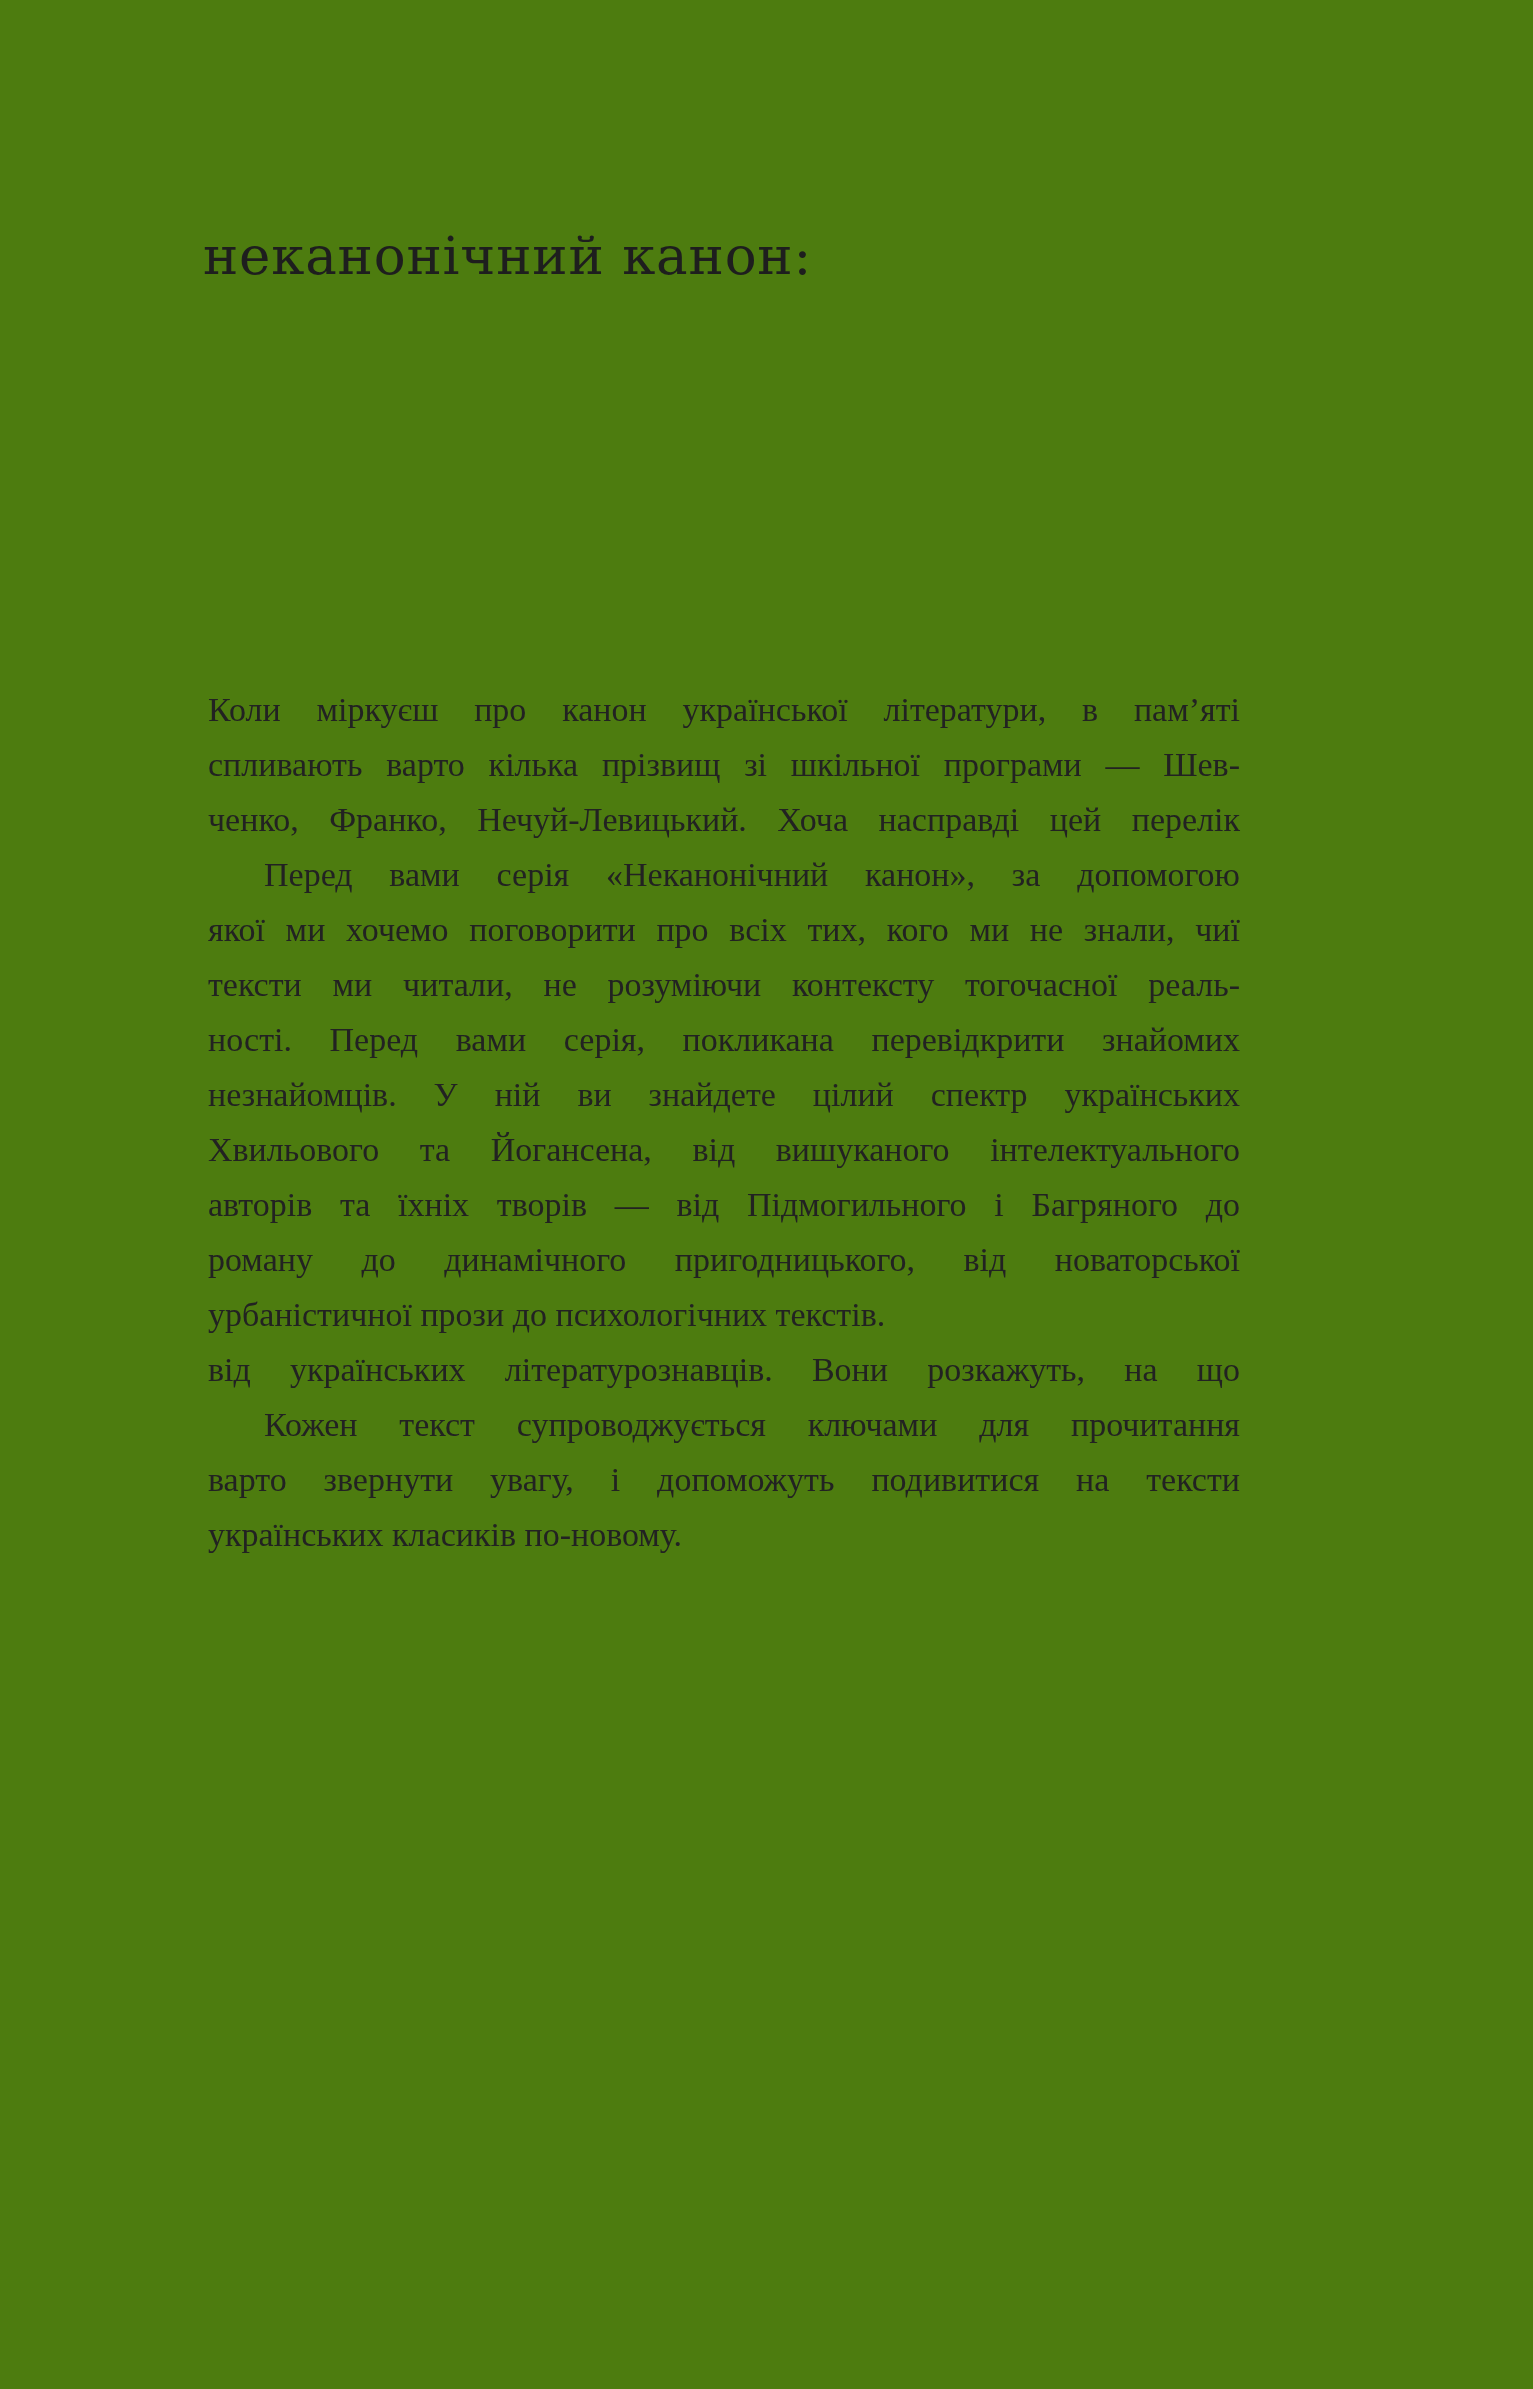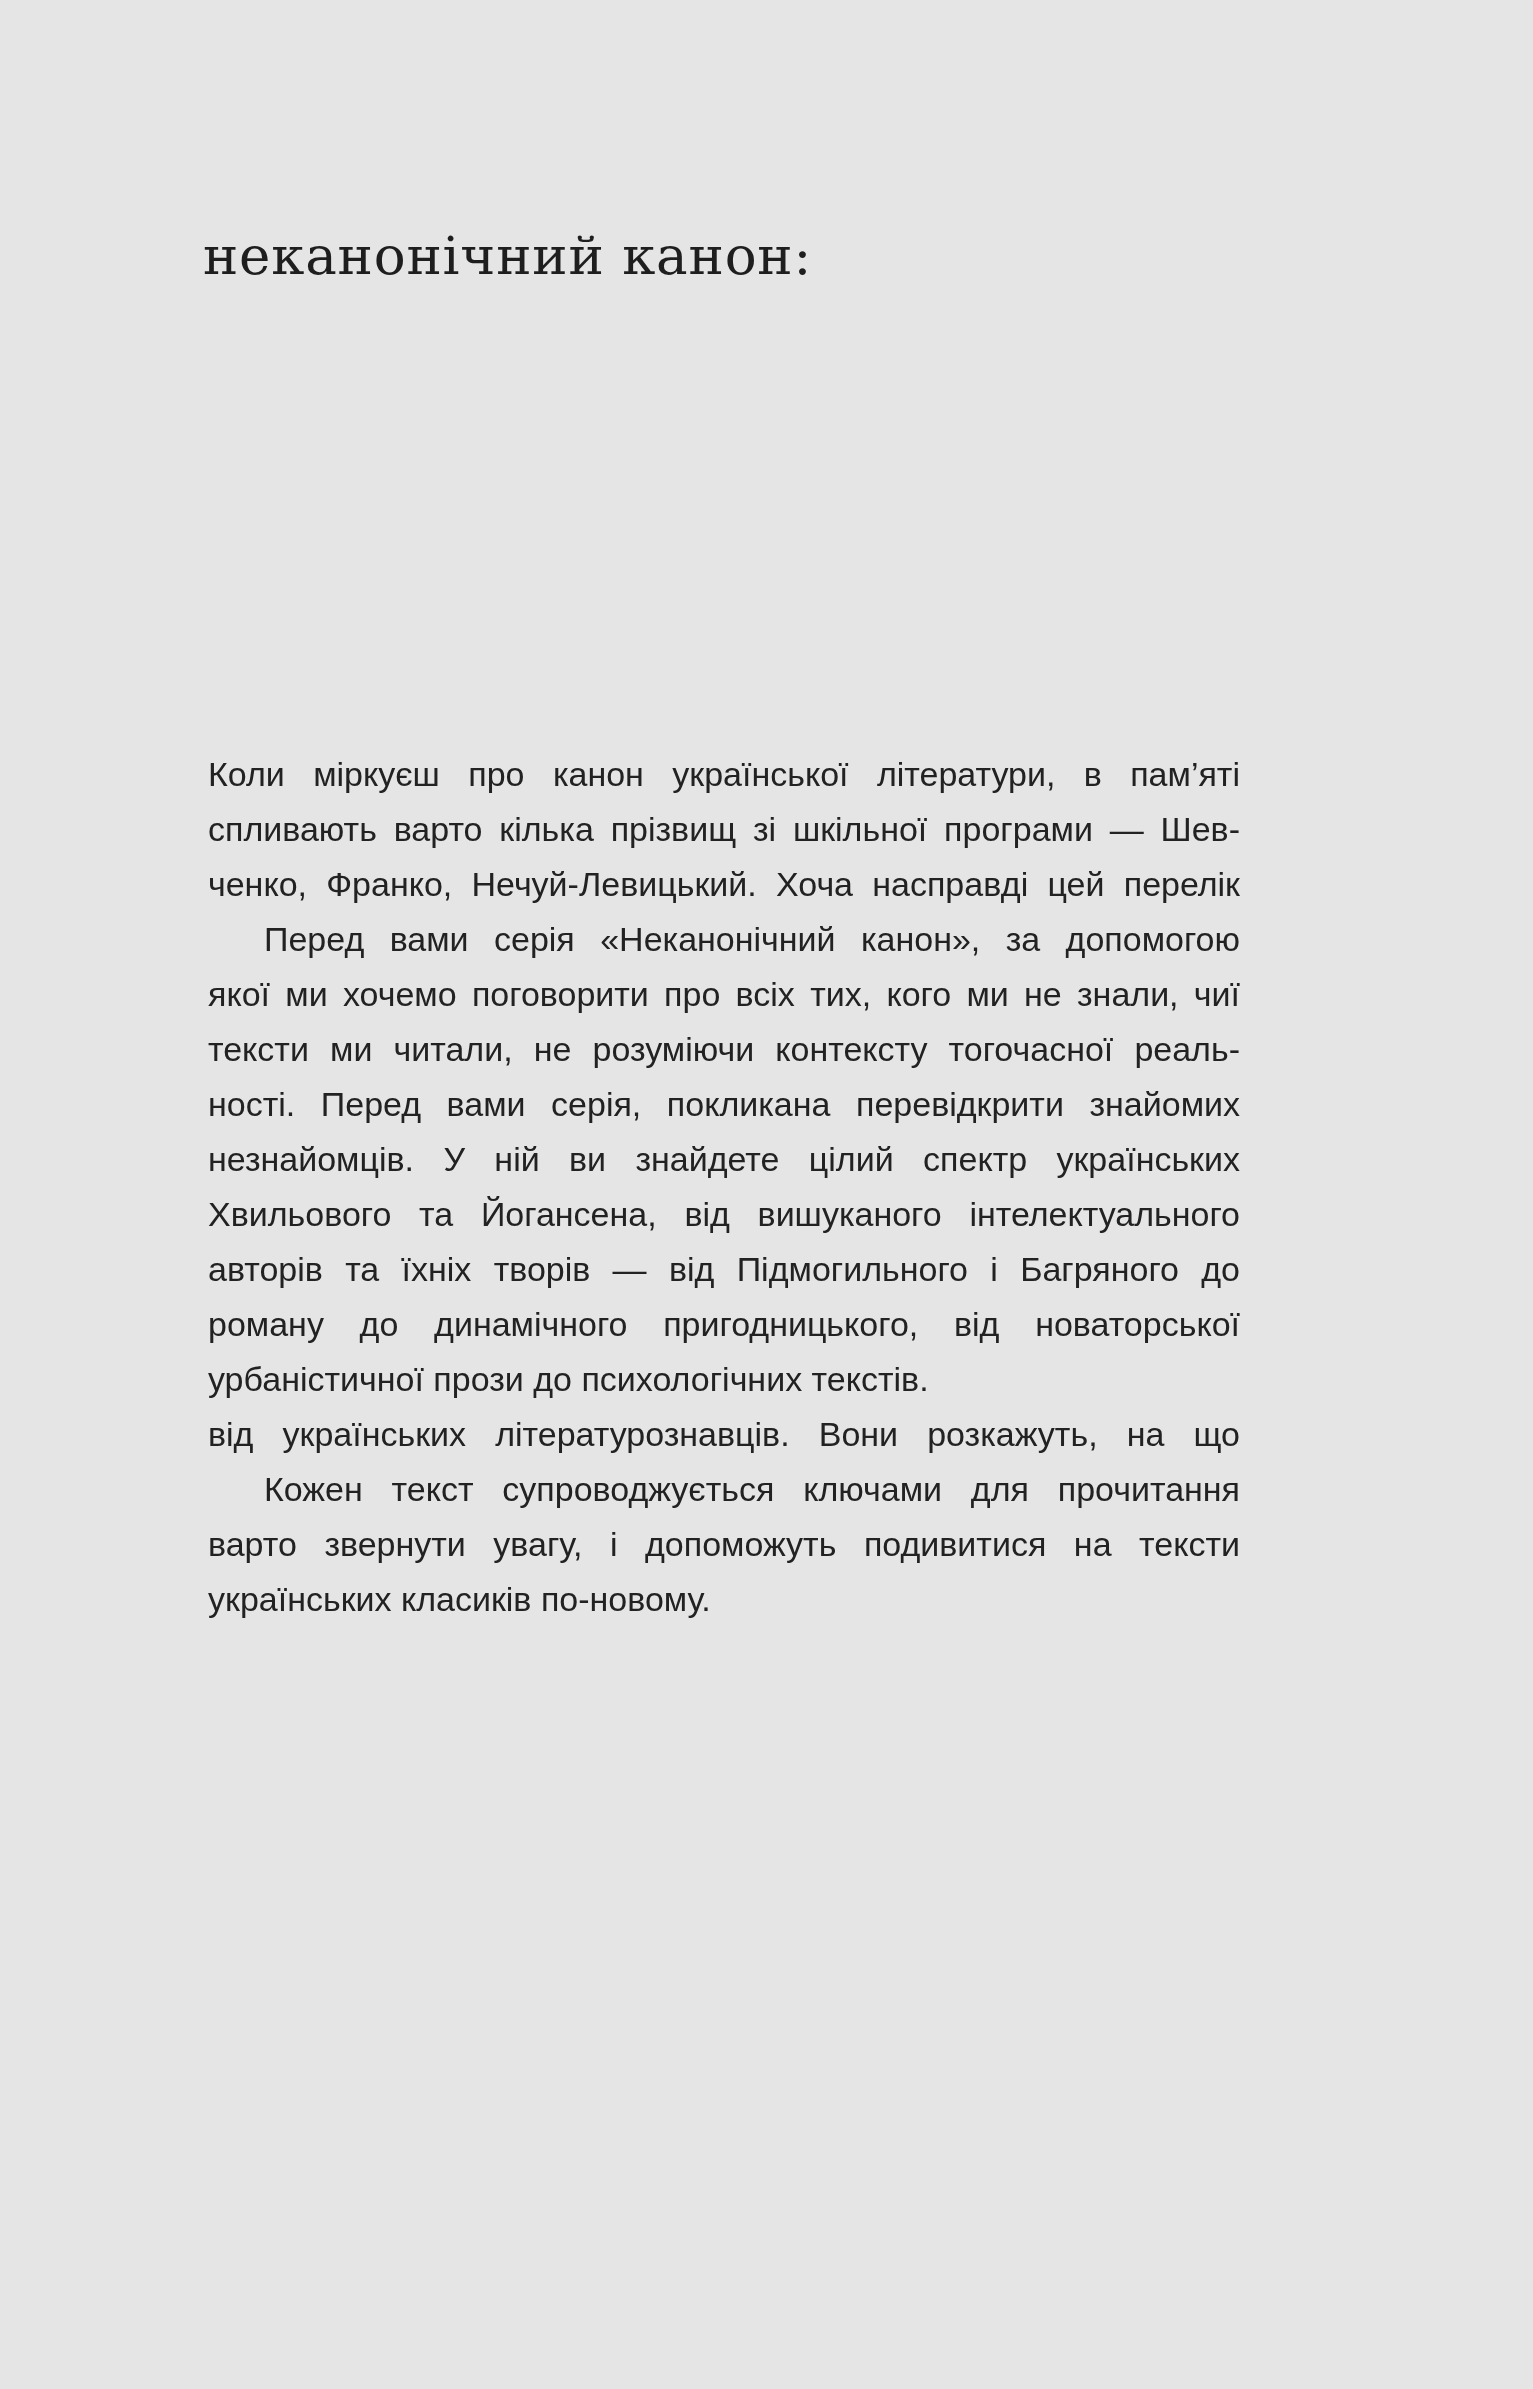"неканонічний канон:" .page { background: #e5e5e5 -> #4d7c0f }
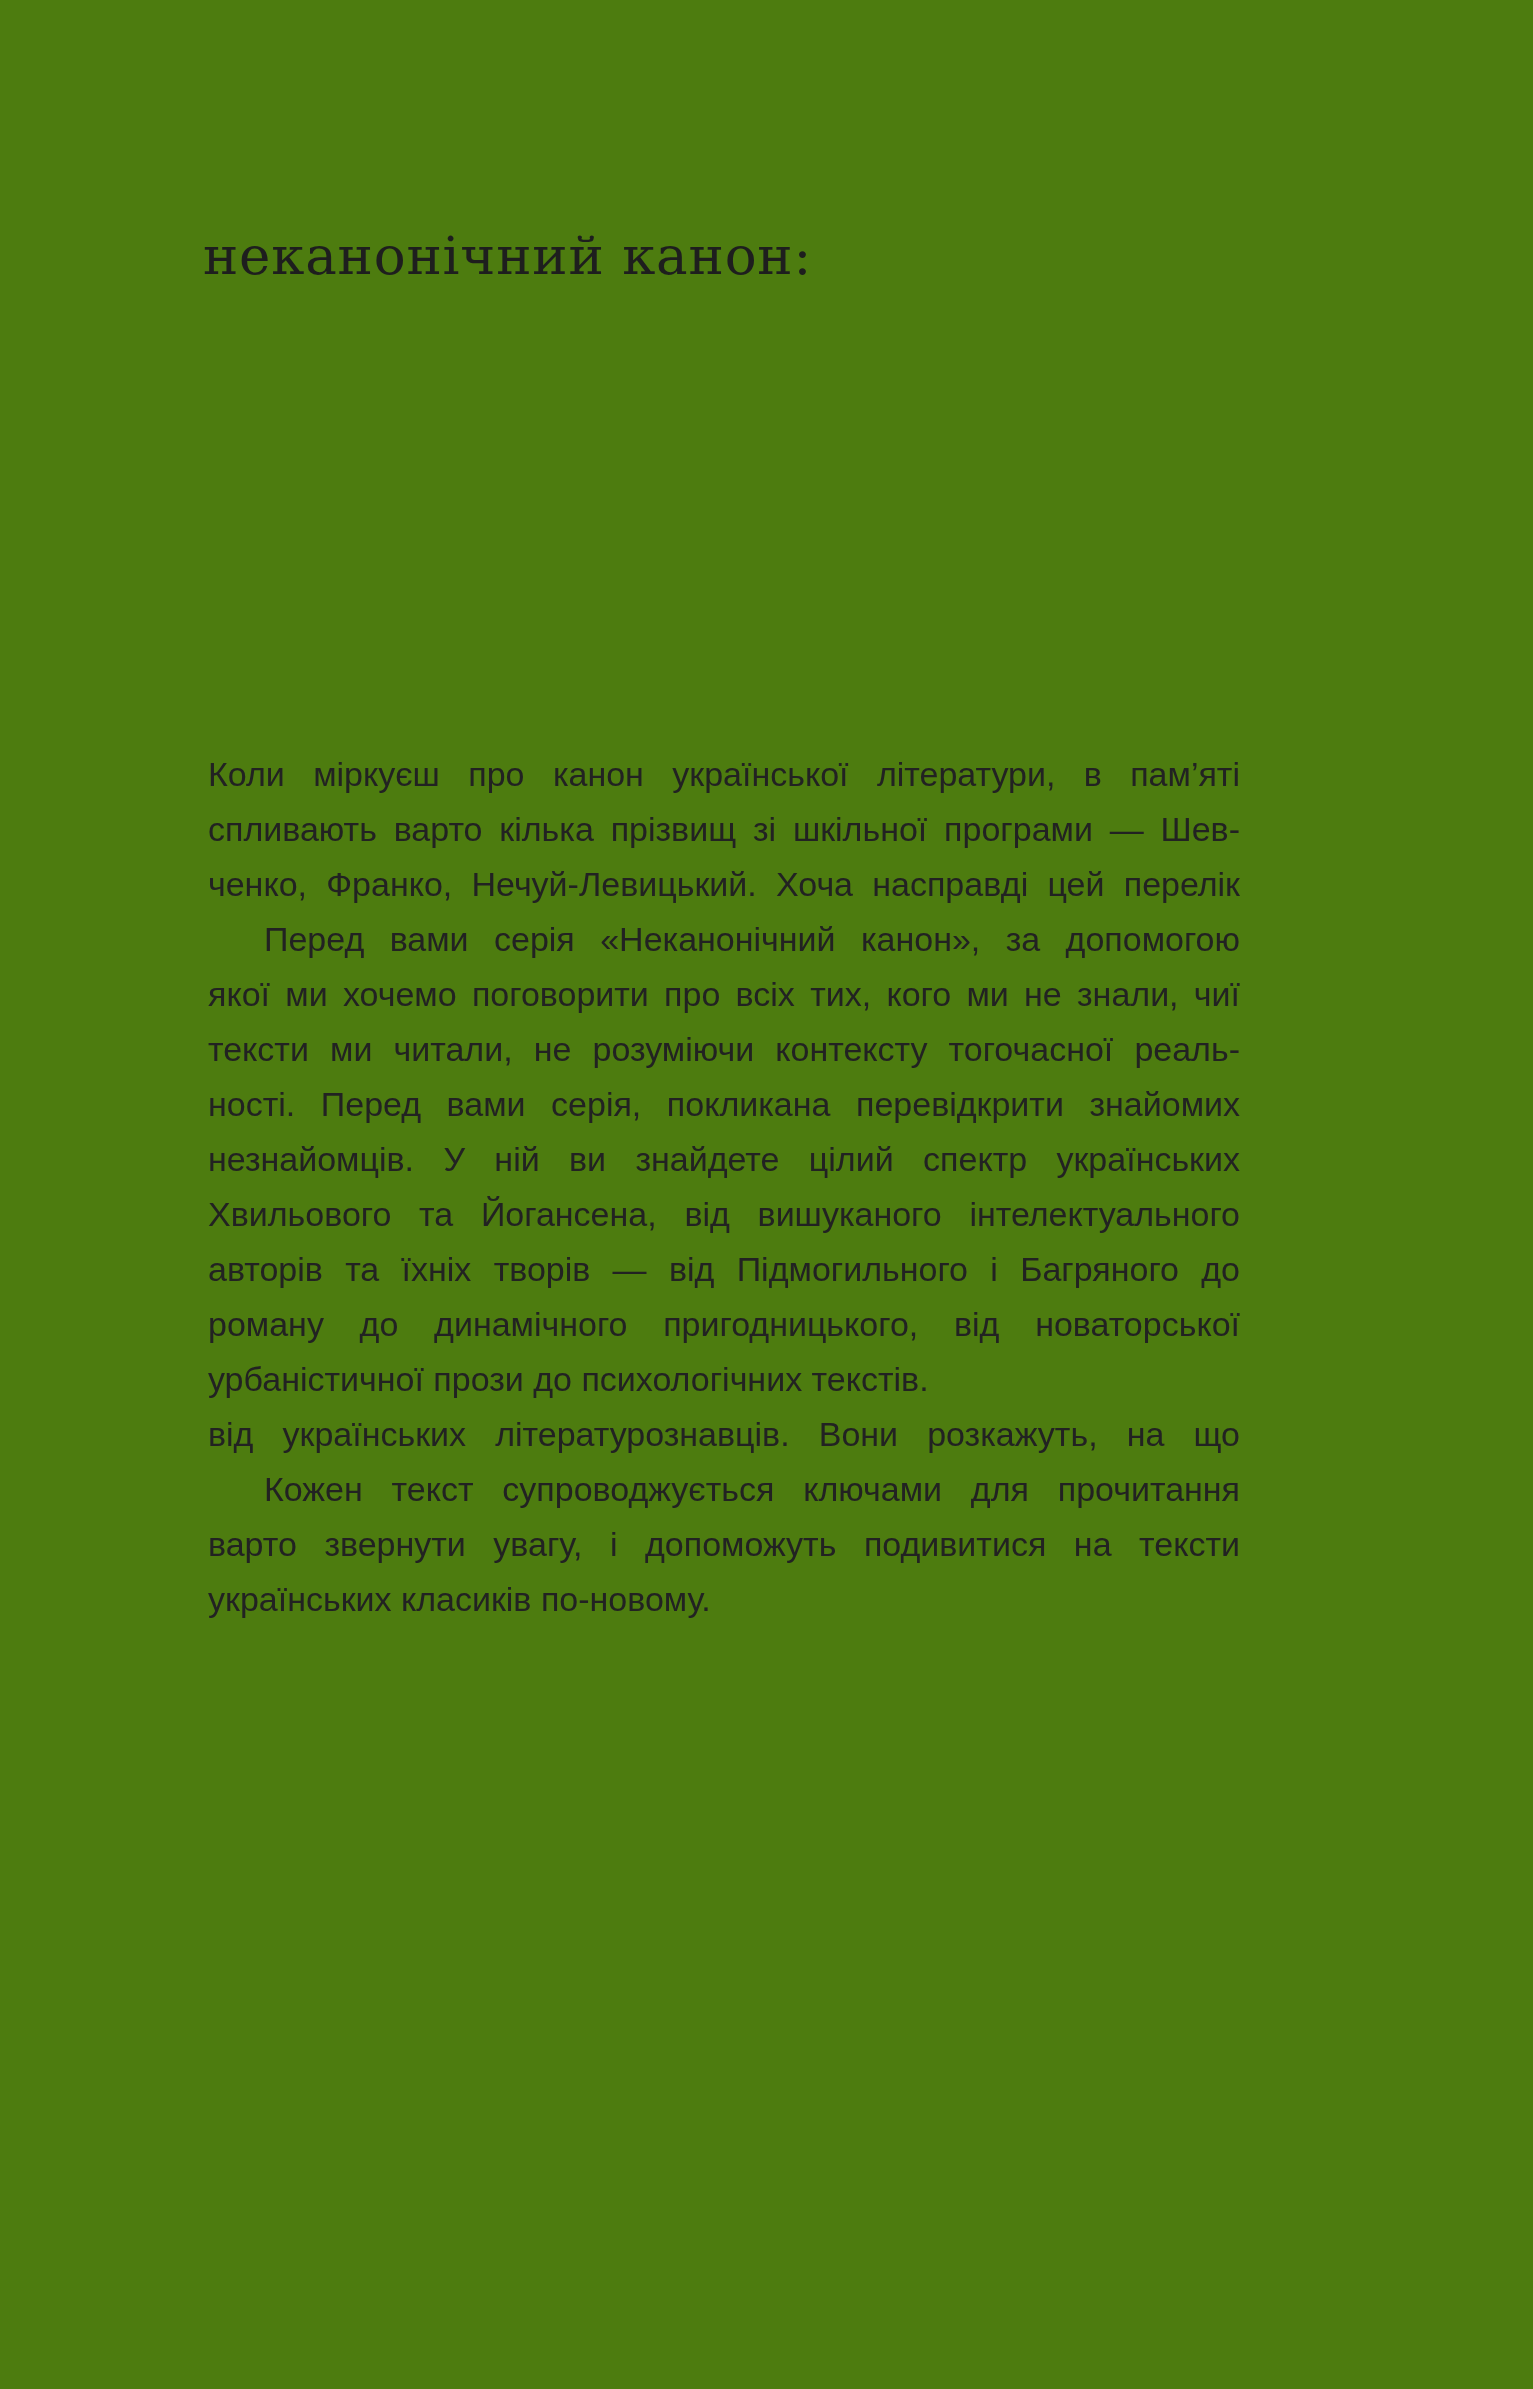"Коли міркуєш про канон української" .body-text { font-family: Liberation Sans, sans-serif -> Liberation Serif, serif; top: 747px -> 682px }
